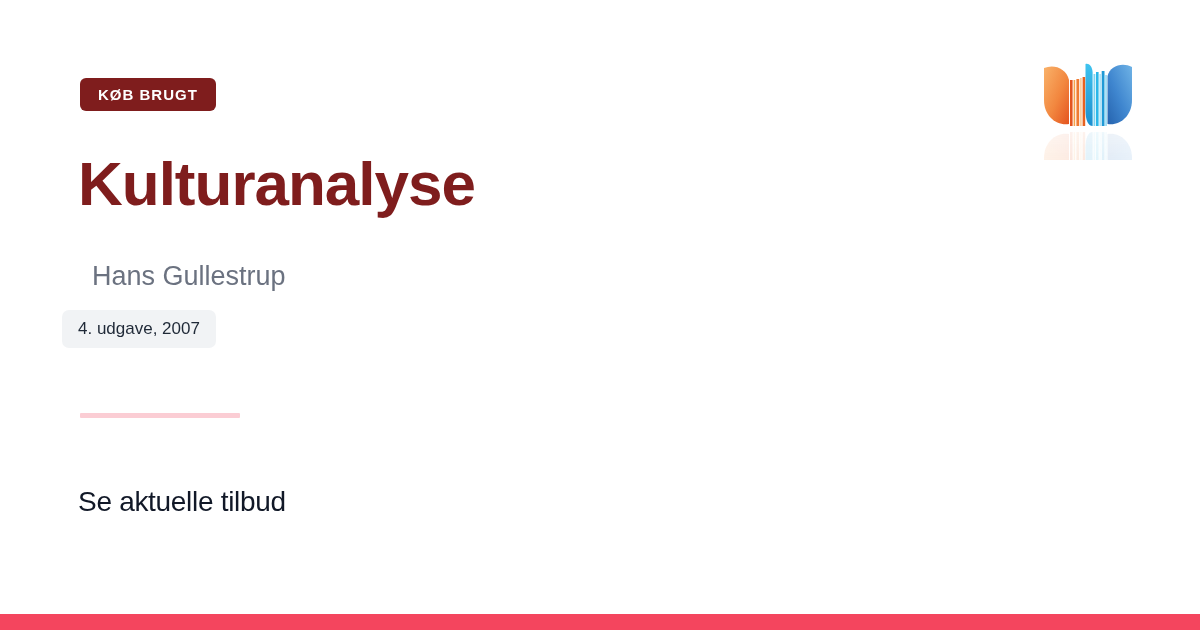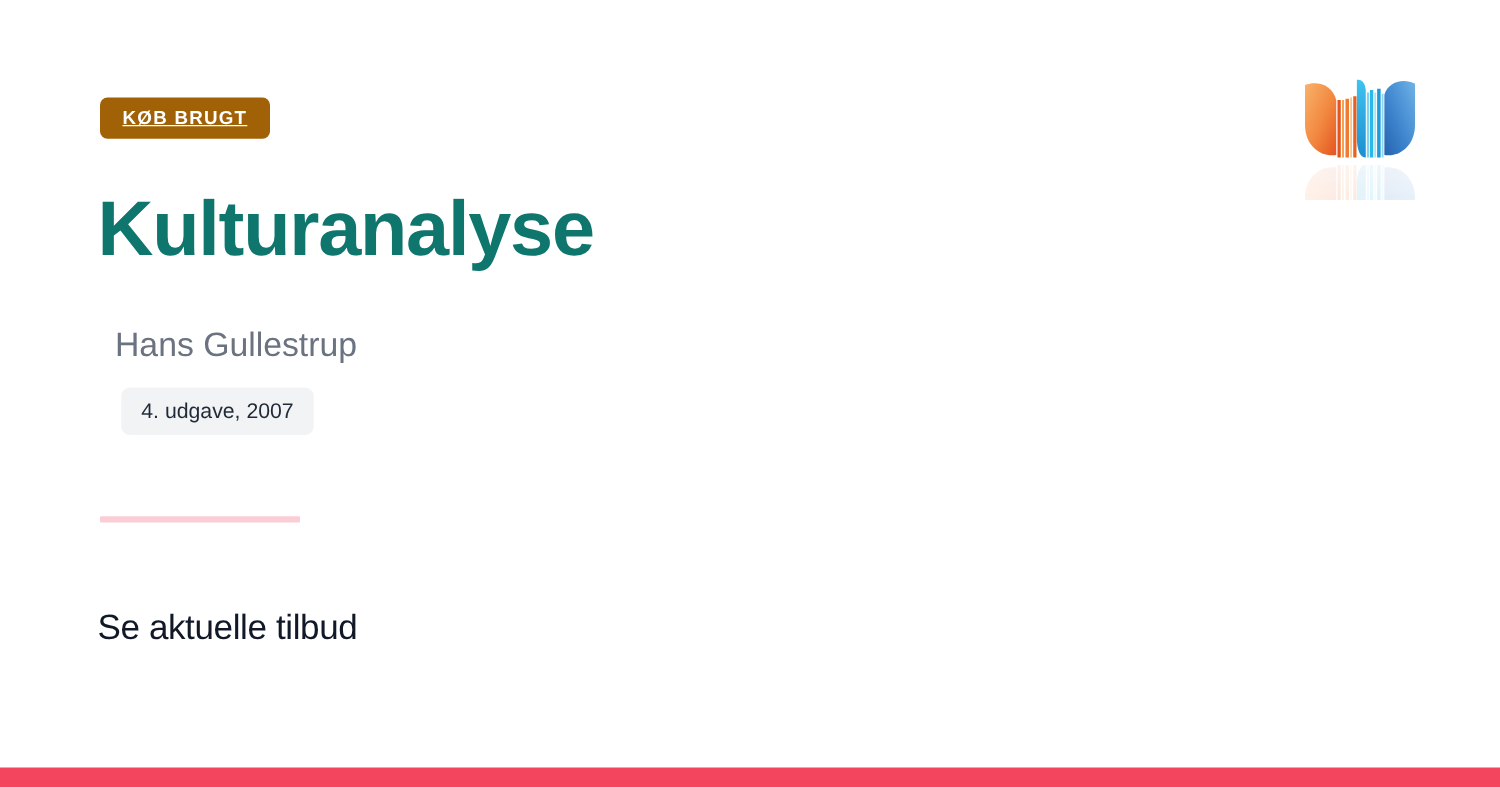"KØB BRUGT" .badge { background: #a16207 -> #7f1d1d; text-decoration: underline -> none }
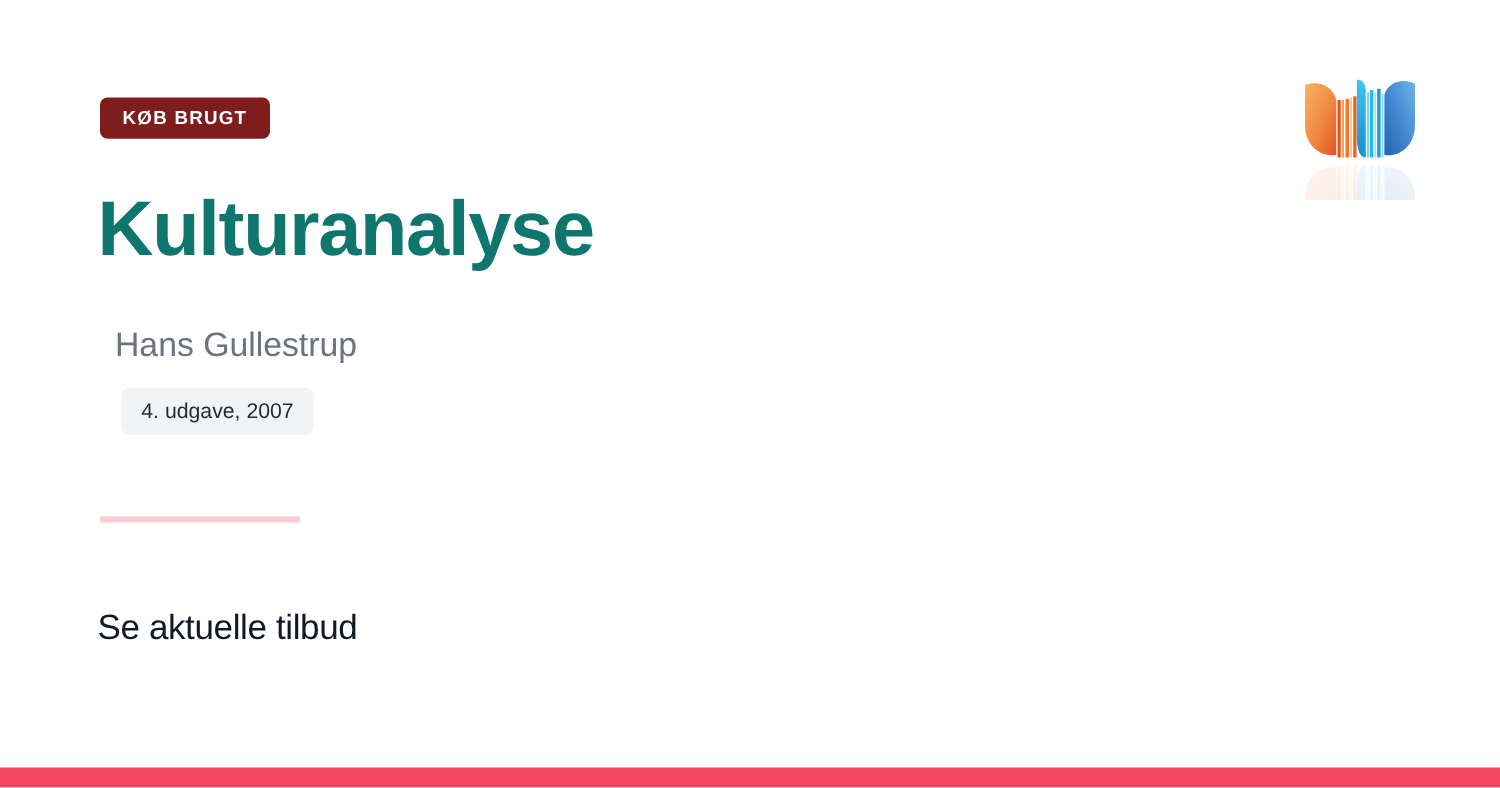"Kulturanalyse" .title { color: #0f766e -> #7f1d1d }
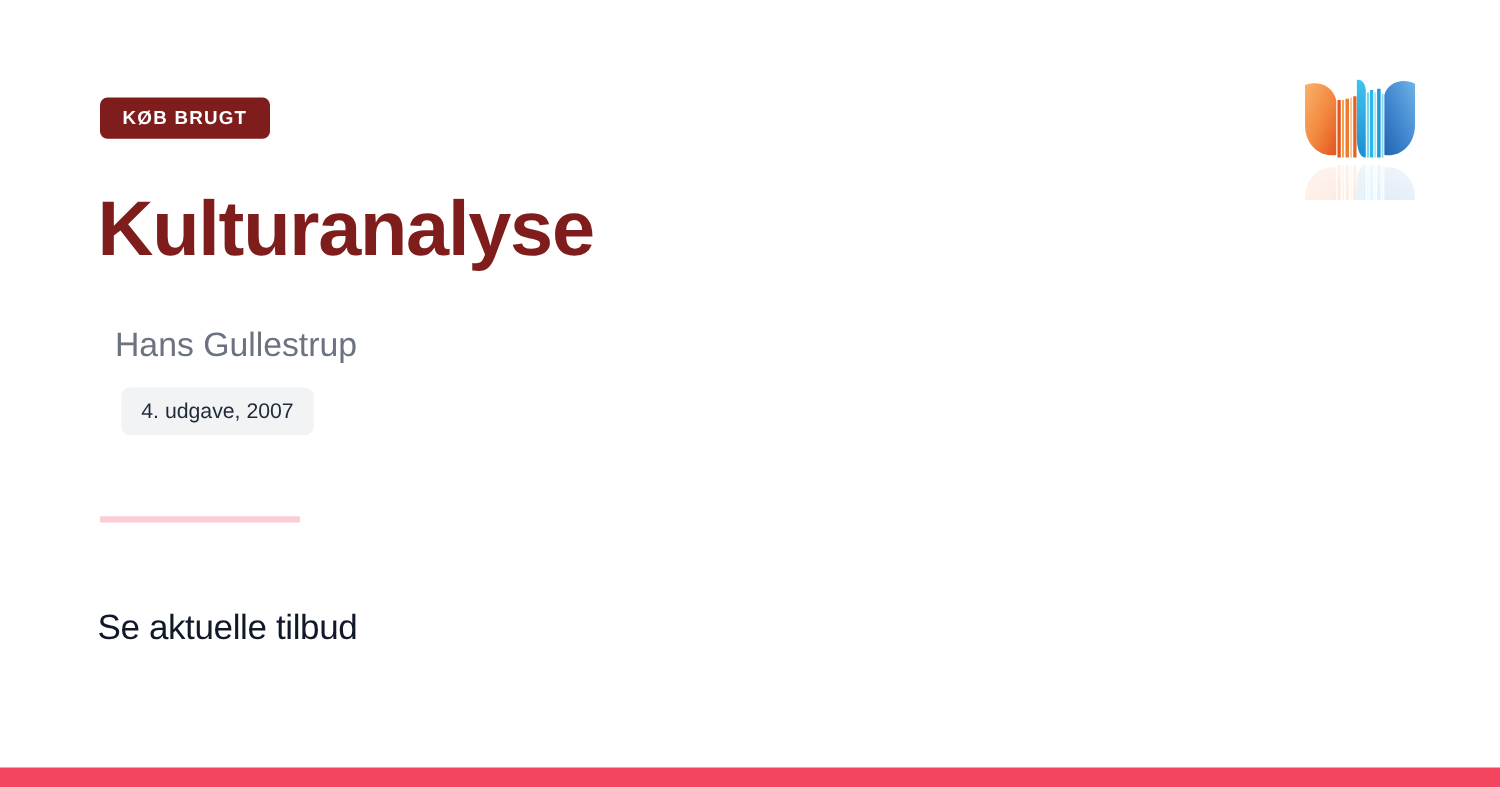"4. udgave, 2007" .edition-chip { left: 97px -> 62px }
